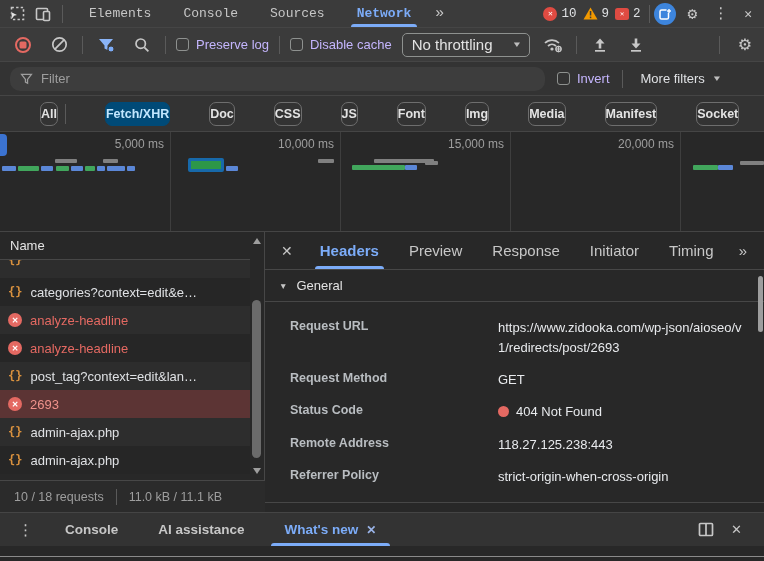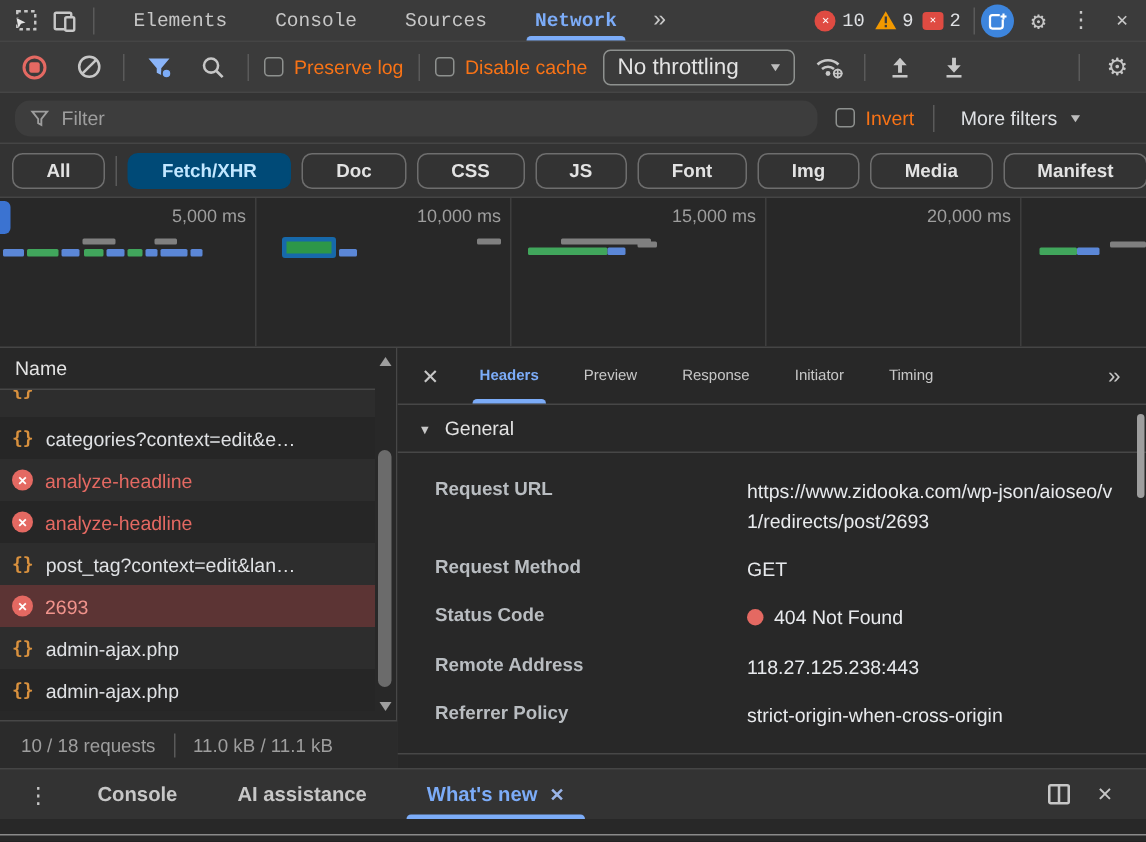"Preserve log" .cbox-label { color: #f97316 -> #c4b5fd }
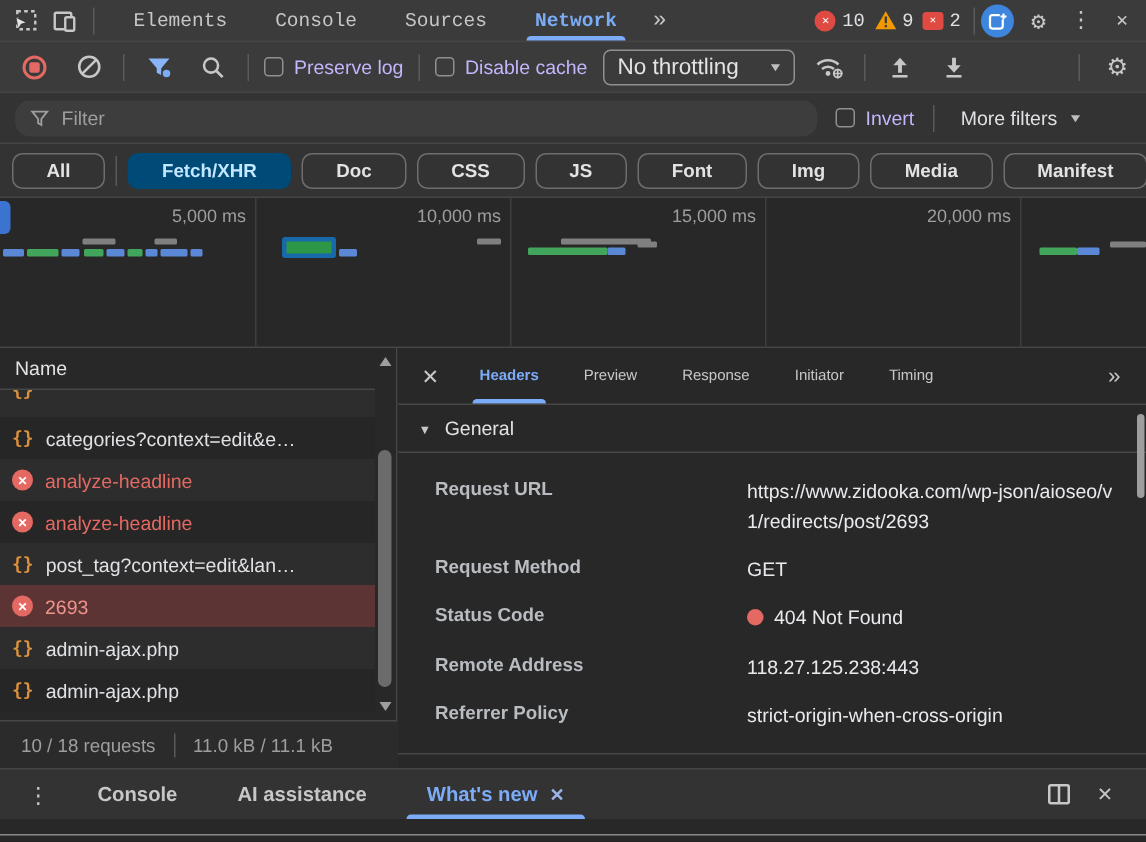"All" .chip { margin-left: none -> 32px; padding: 0 22px -> 0 0 }
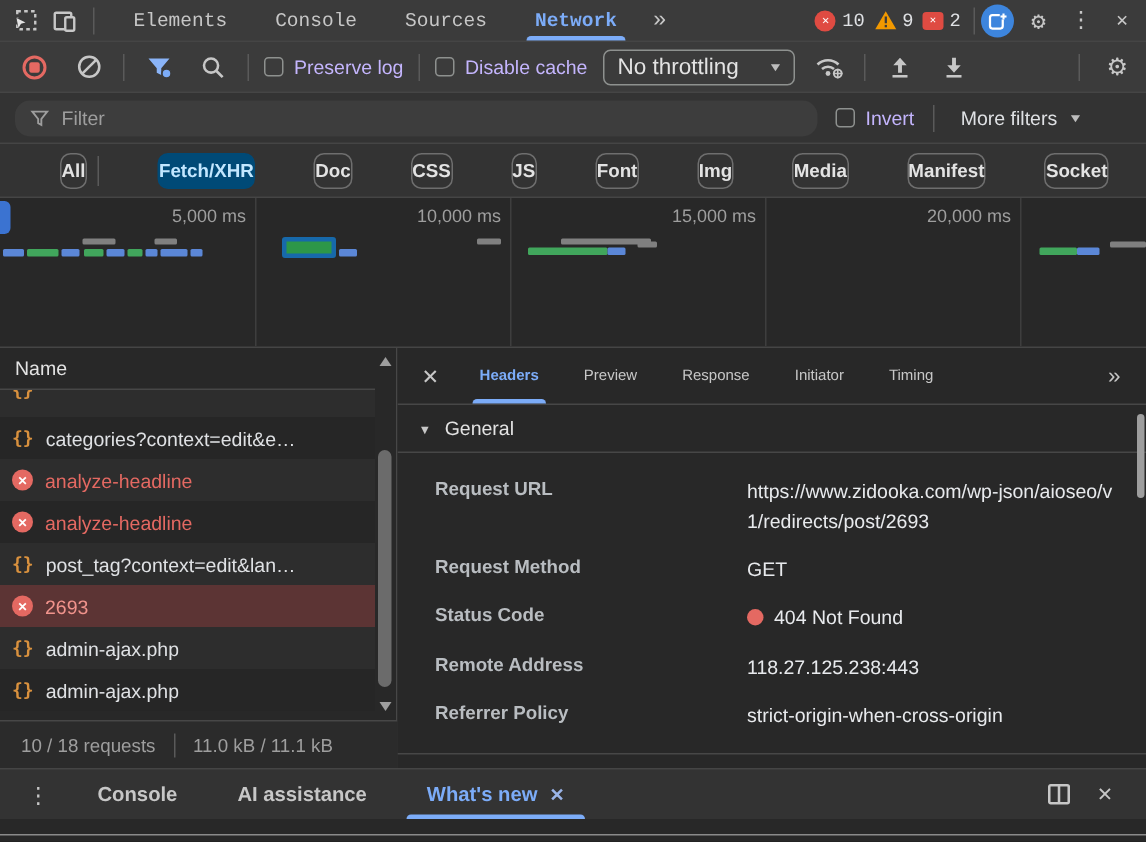"Headers" .det-tab { font-size: 10px -> 15px }
